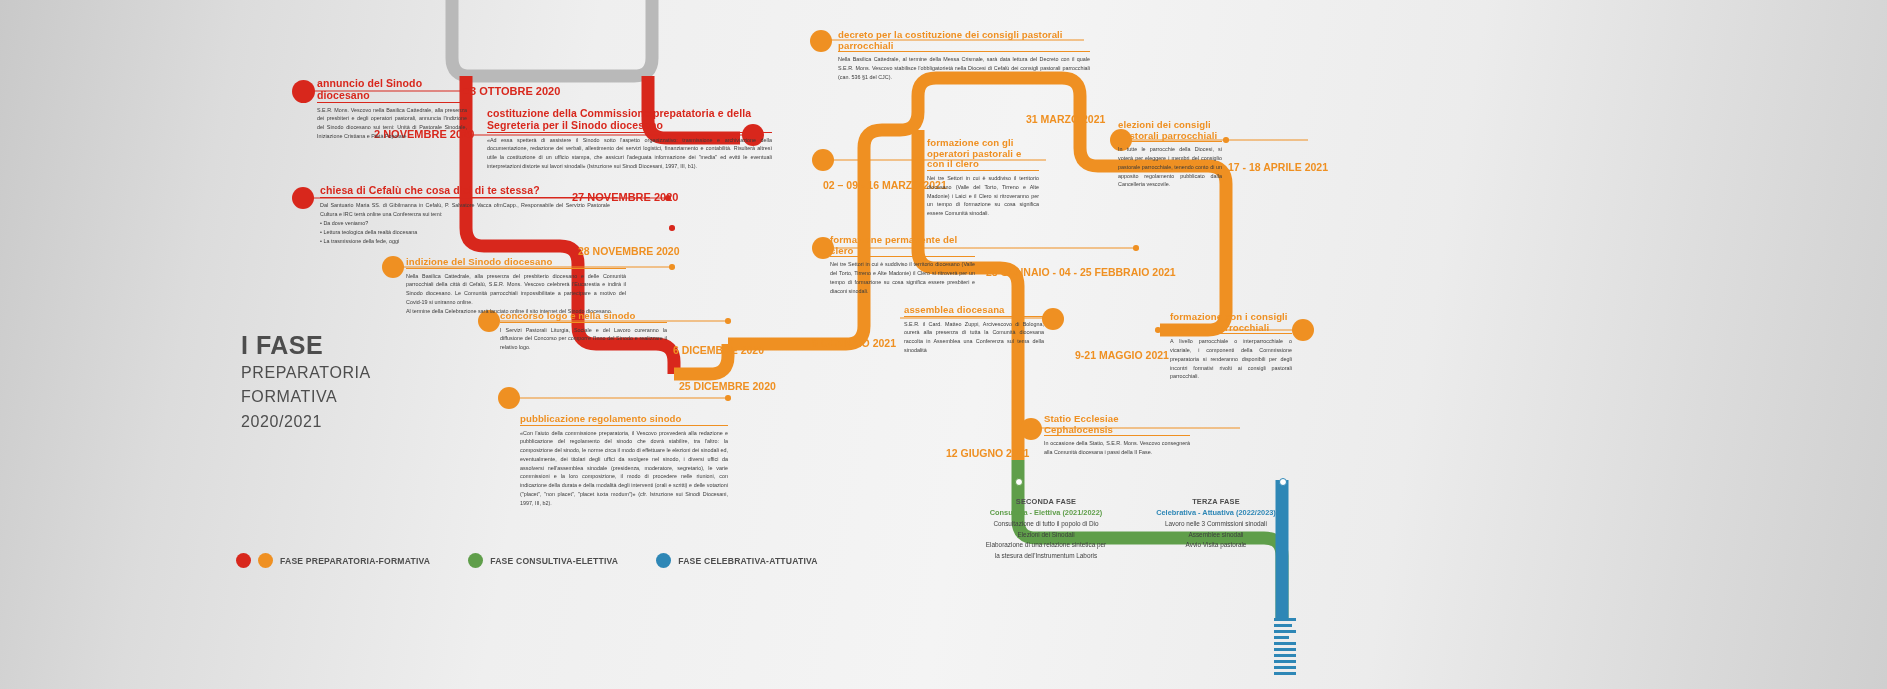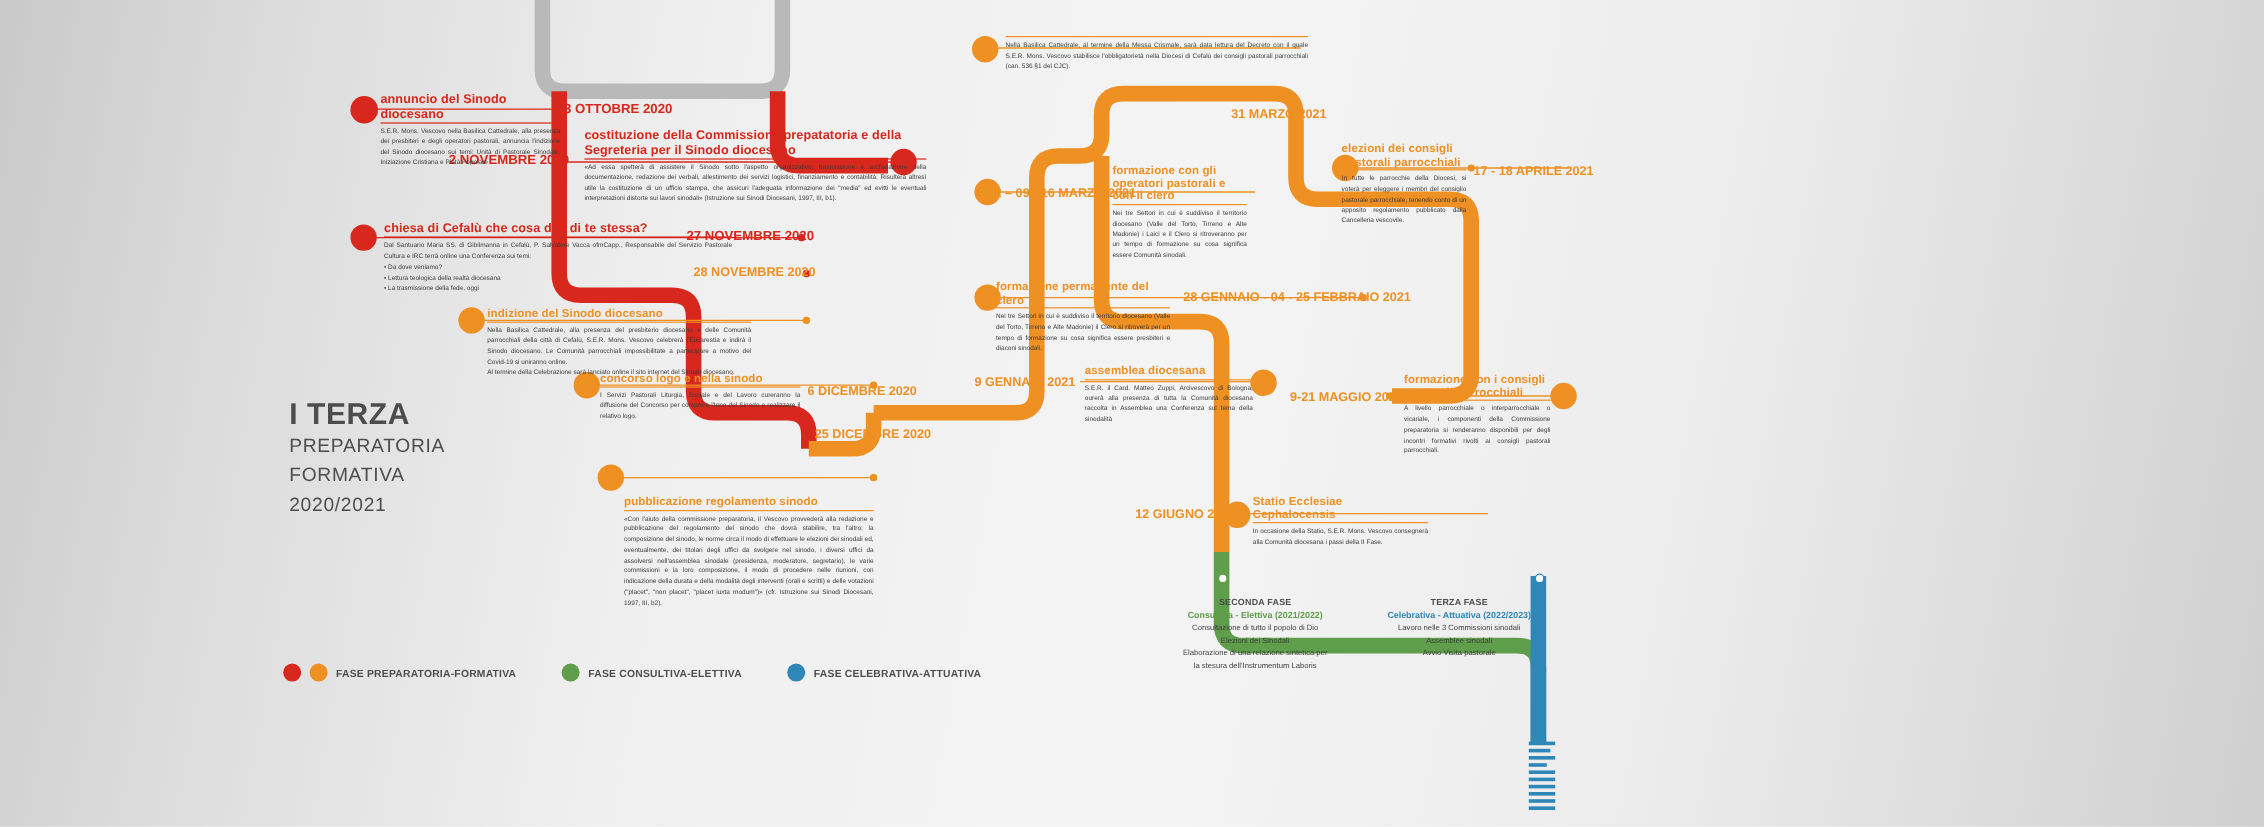"decreto per la costituzione dei" div.ttl { html: none -> <div>decreto per la costituzione dei consigli pastorali parrocchiali</div> }
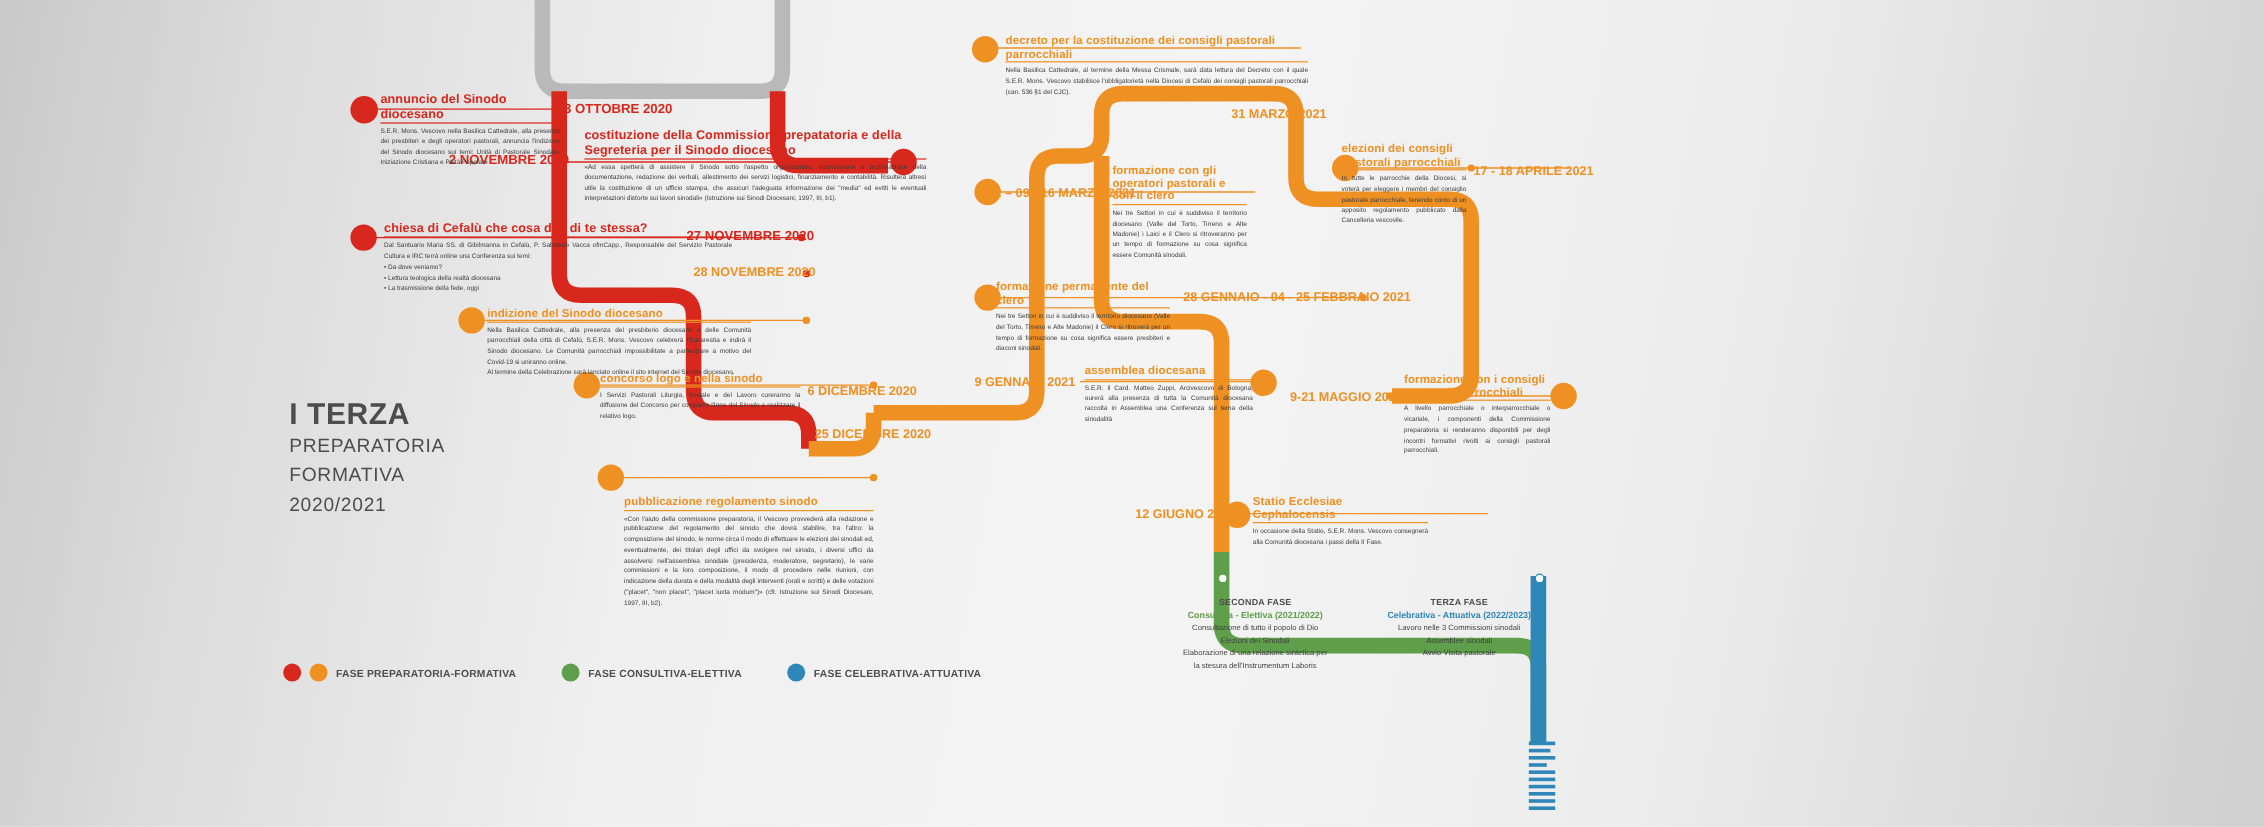"31 MARZO 2021" .date.org { margin-top: none -> 24px }
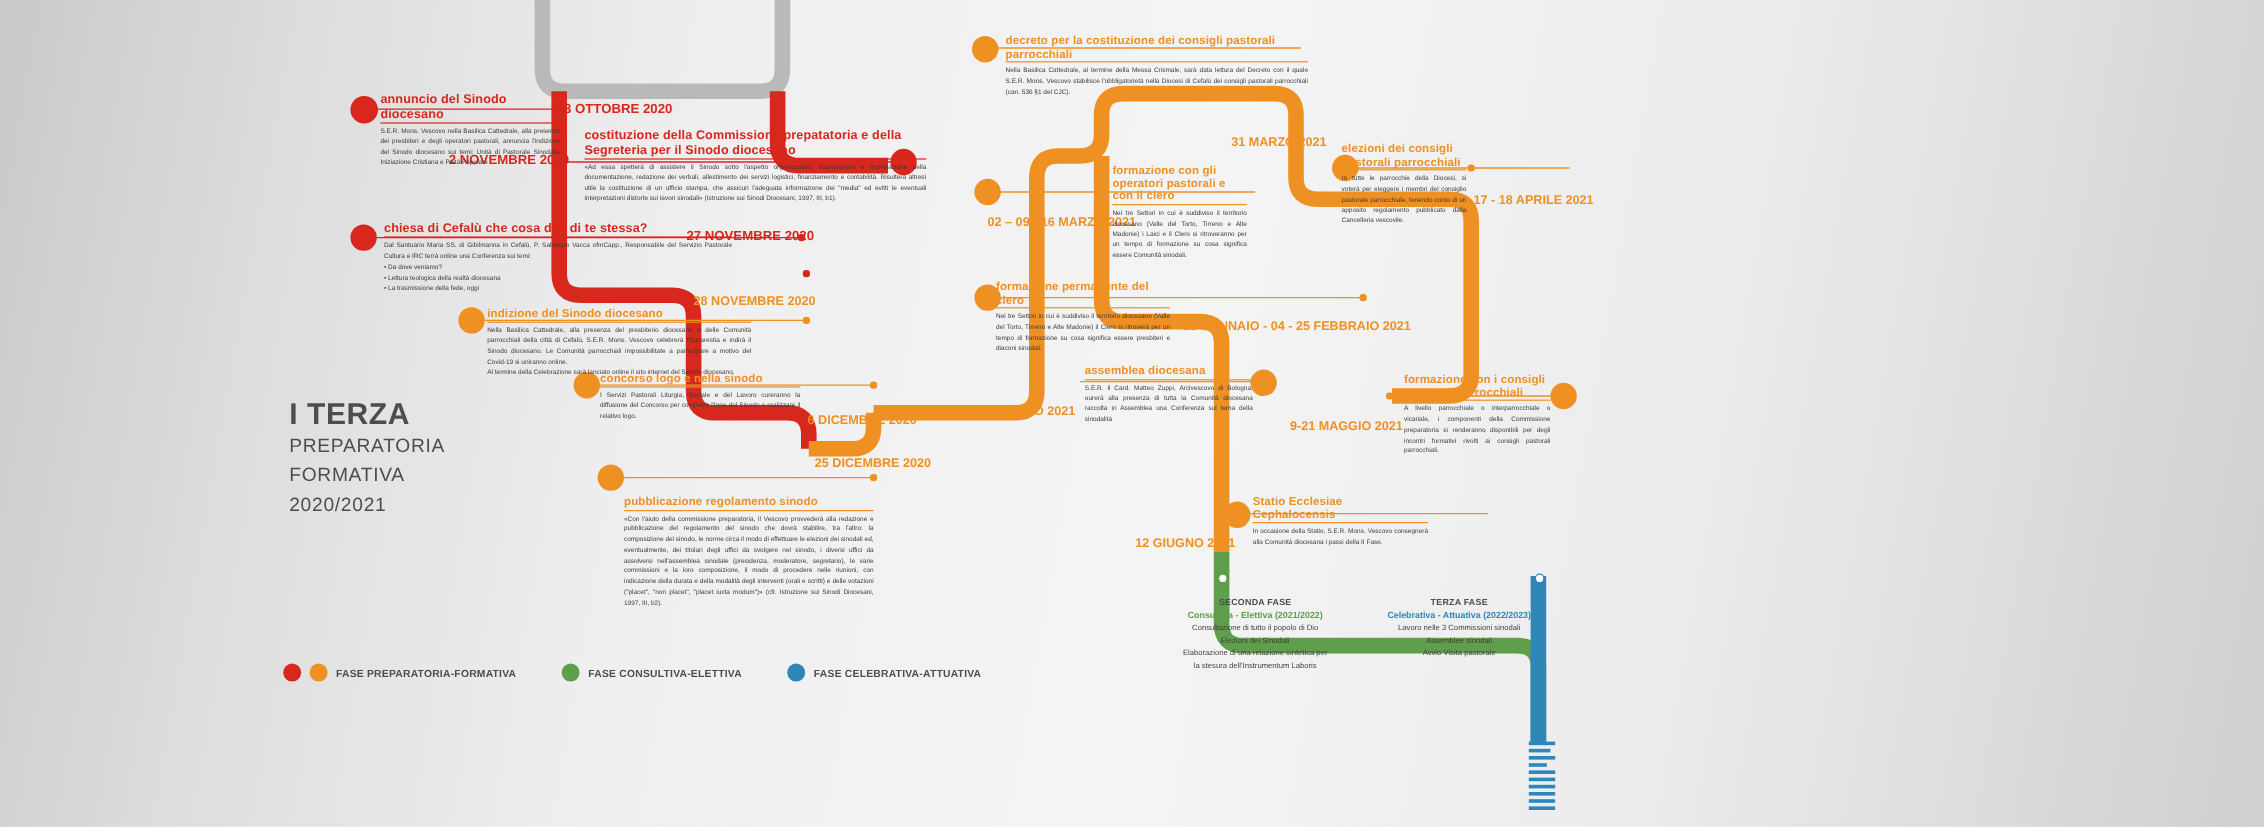"I TERZA" div.l1 { text: TERZA -> FASE }
